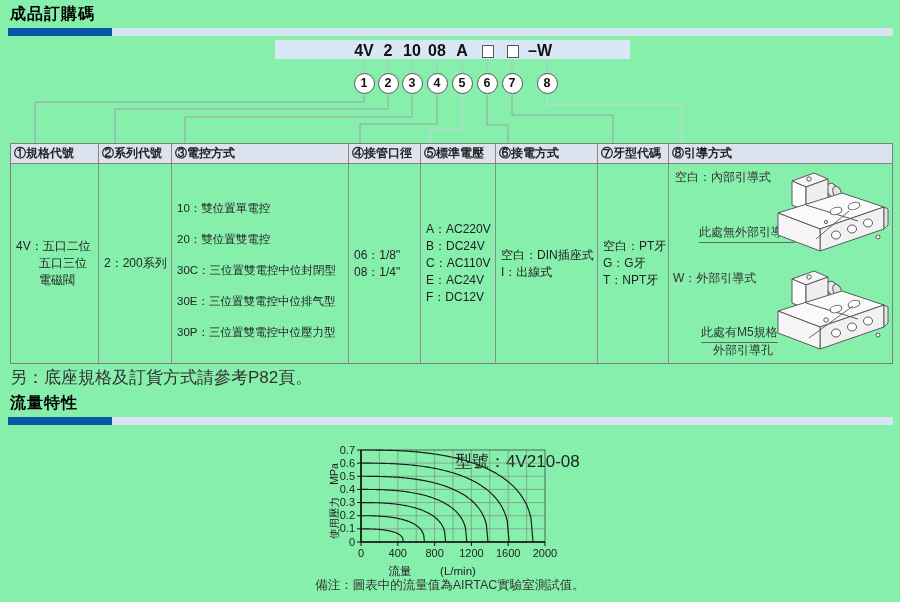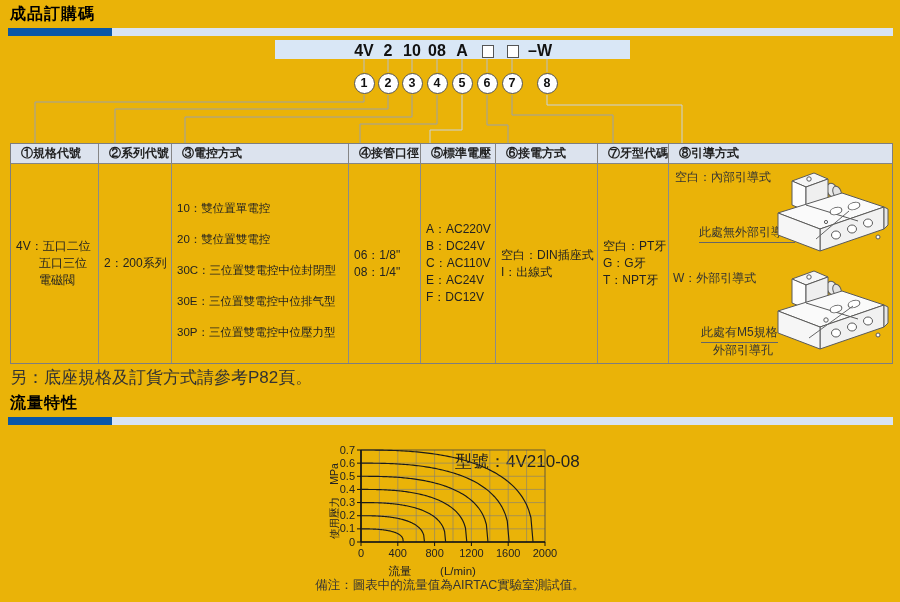"成品訂購碼" .page { background: #eab308 -> #86efac }
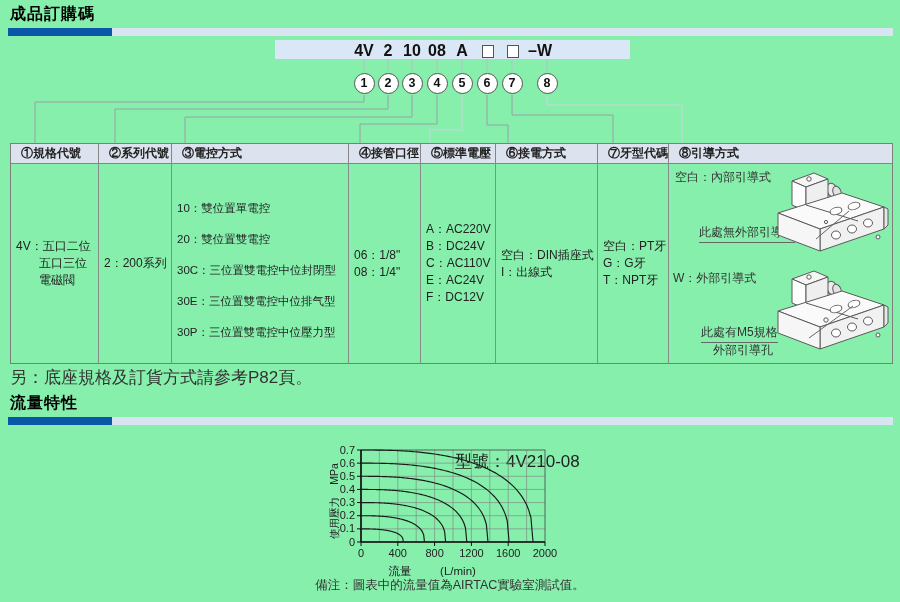"①規格代號" .th { padding-left: 10px -> 3px }
